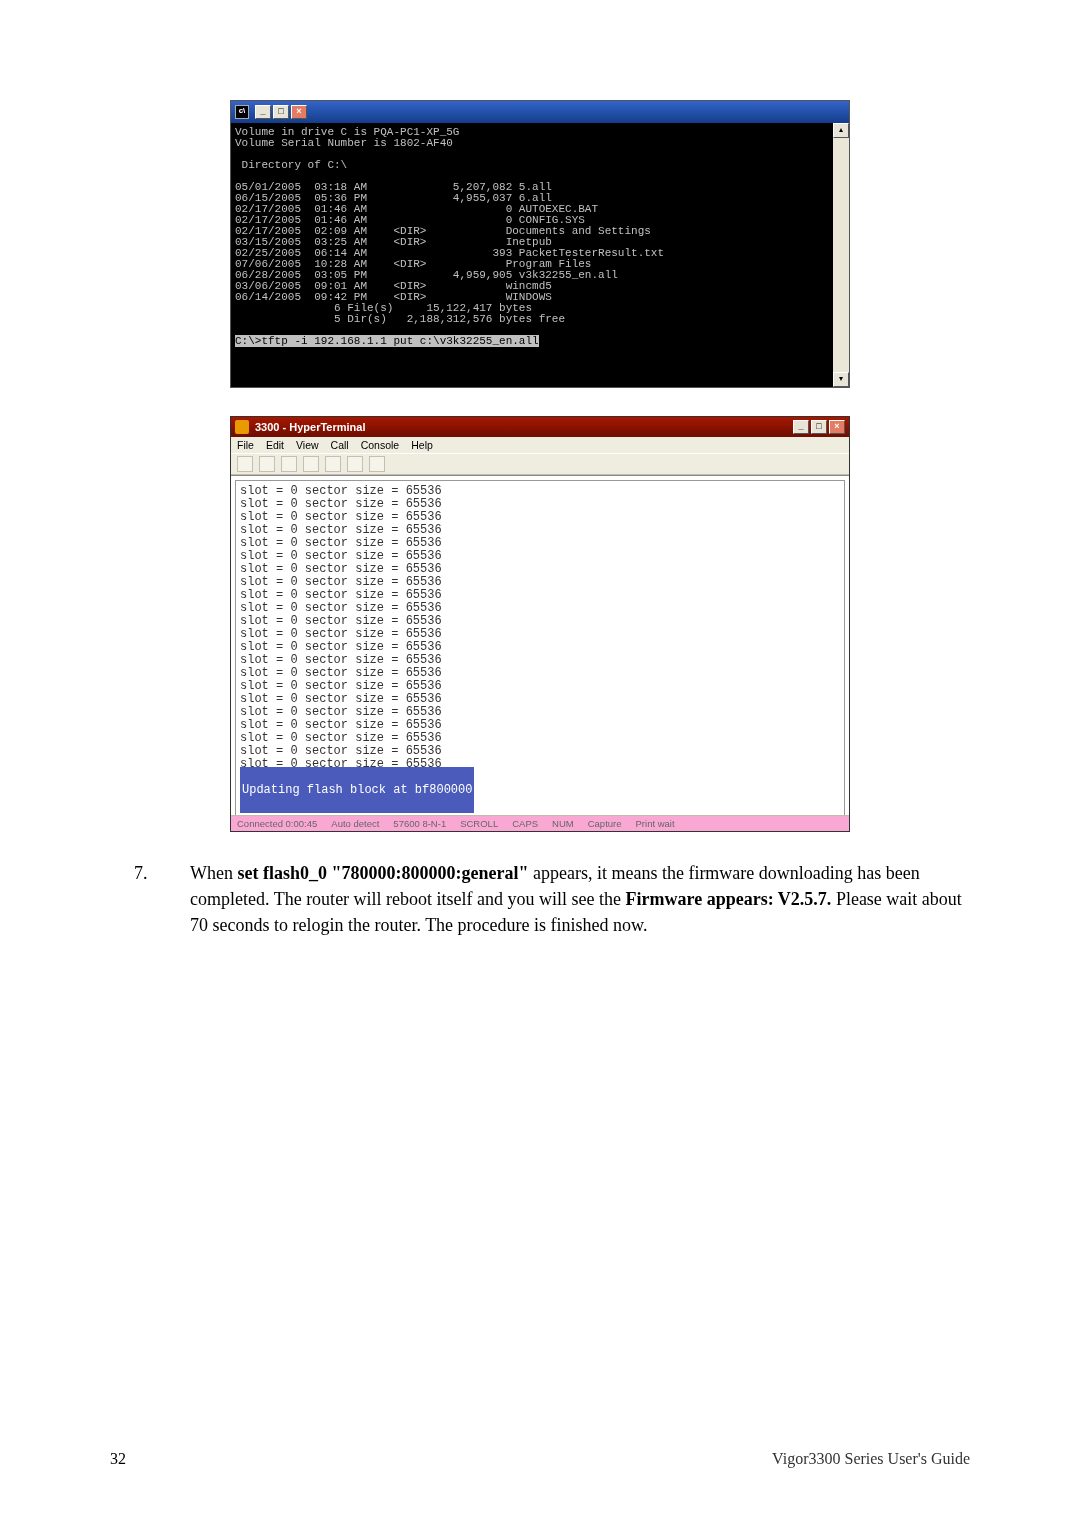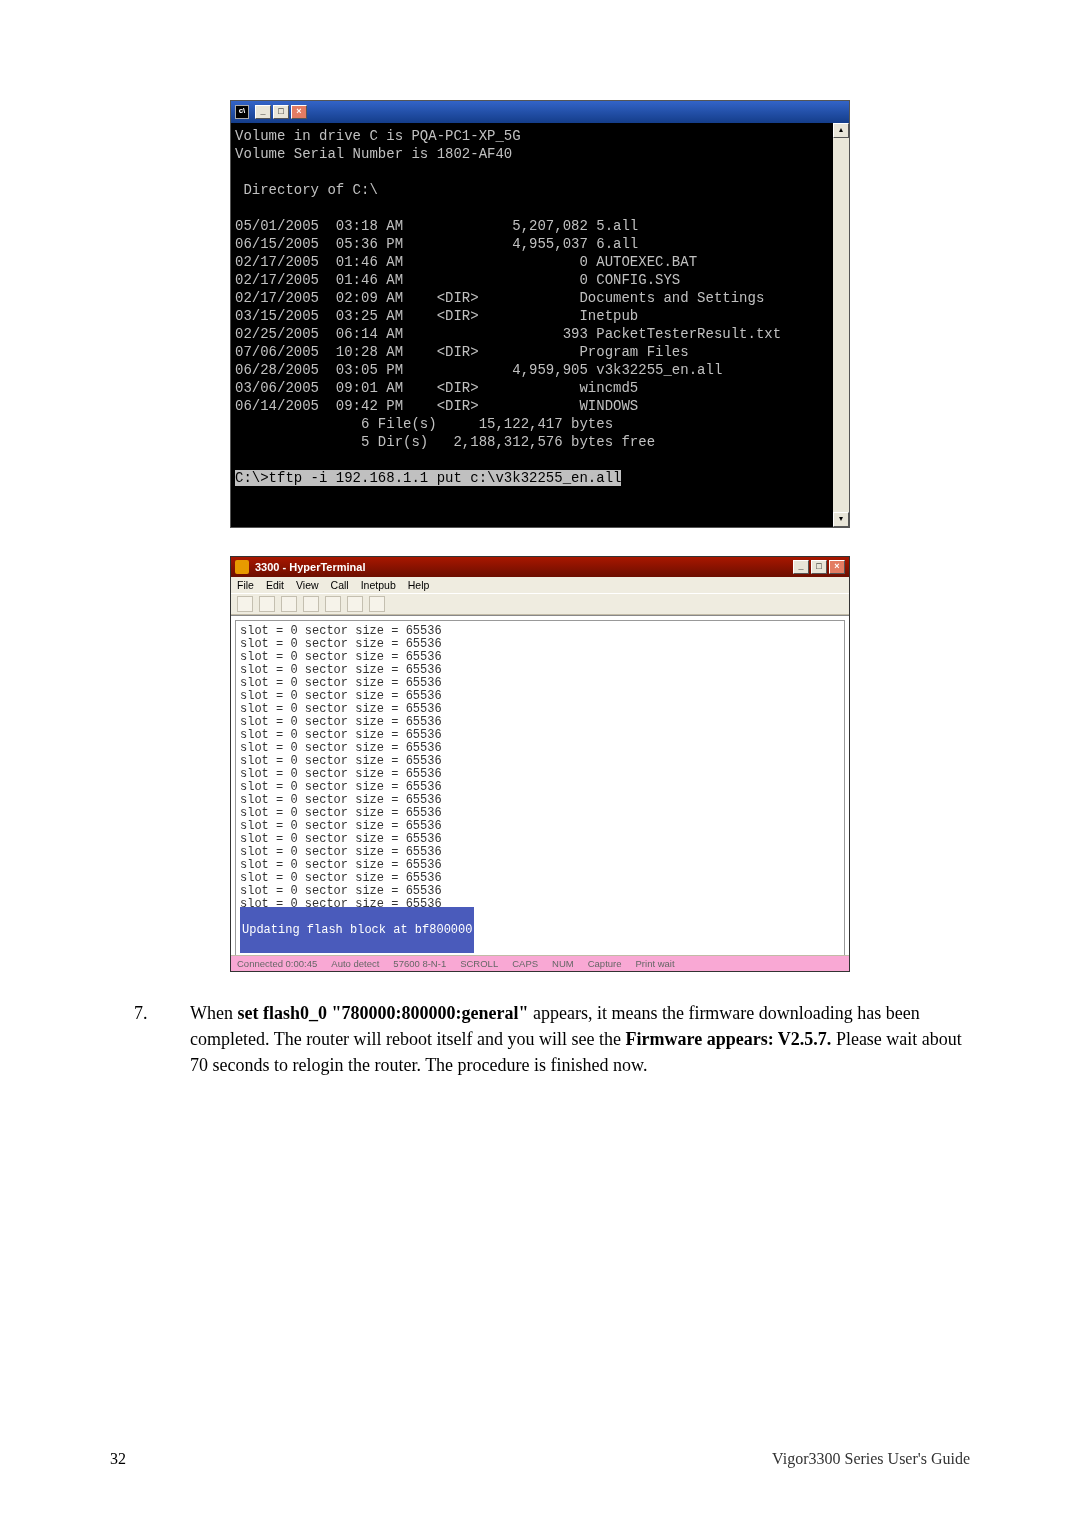"Volume in drive C is" .cmd-text { font-size: 14px -> 11px; line-height: 18px -> 11px }
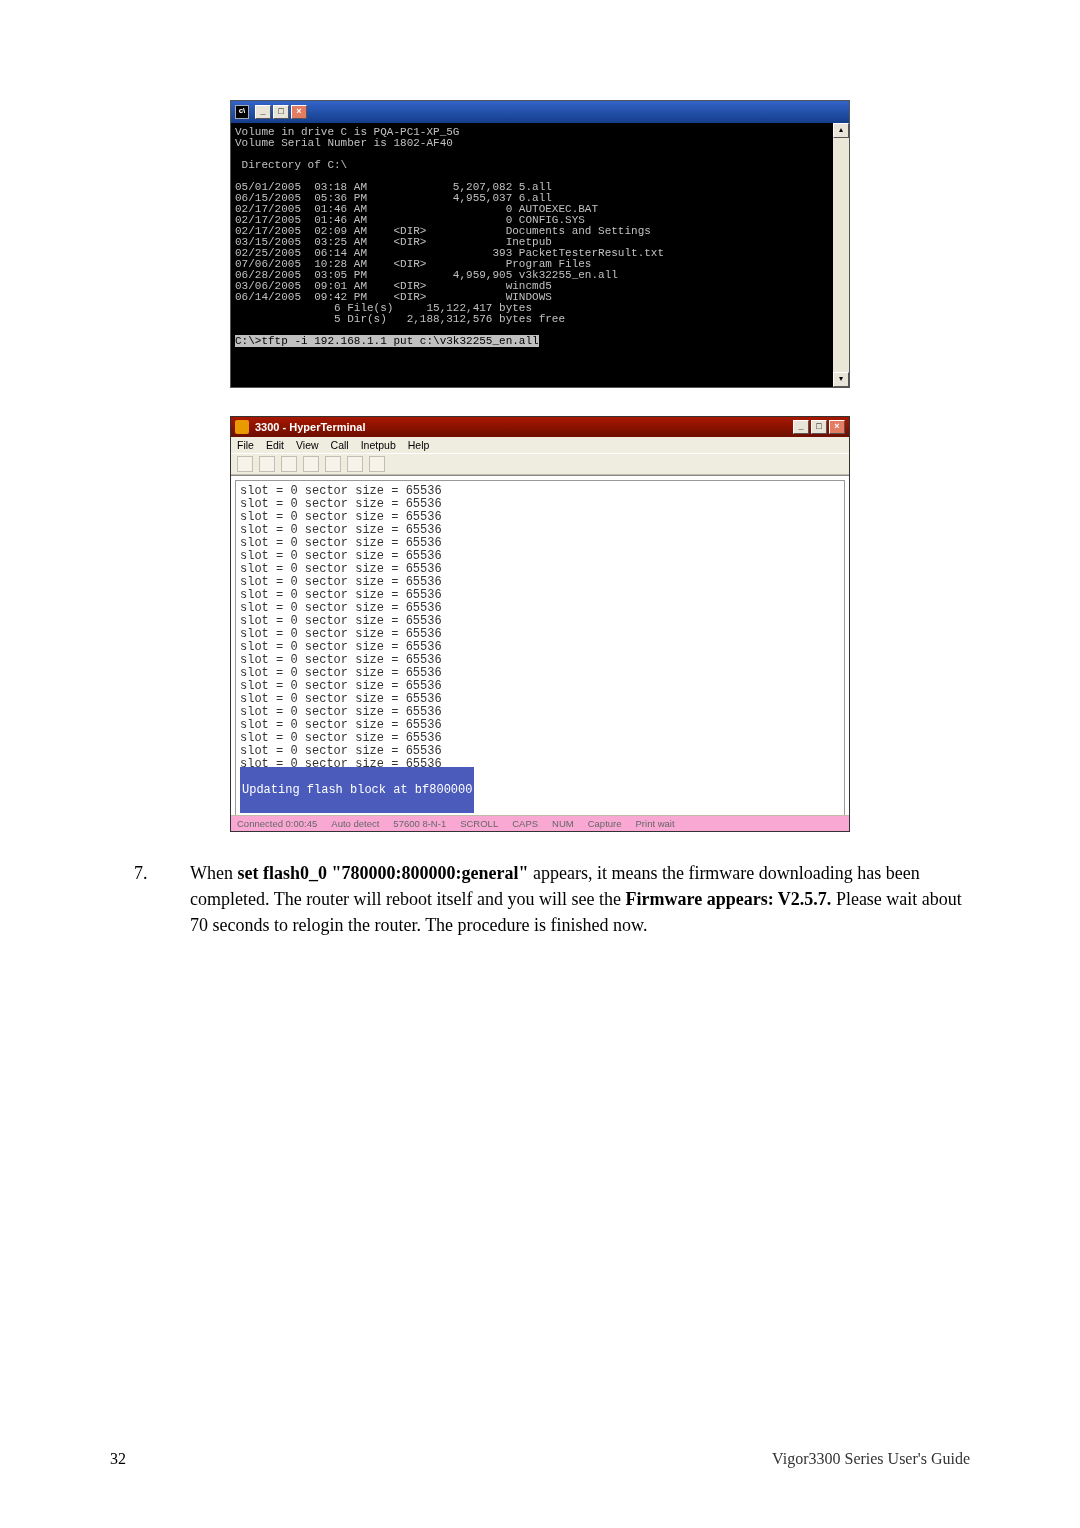"Inetpub" span { text: Inetpub -> Console }
